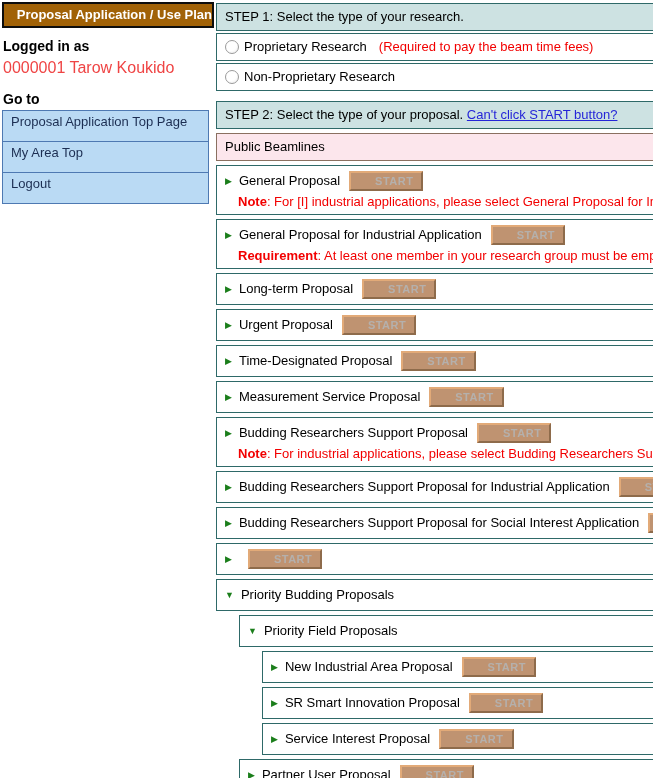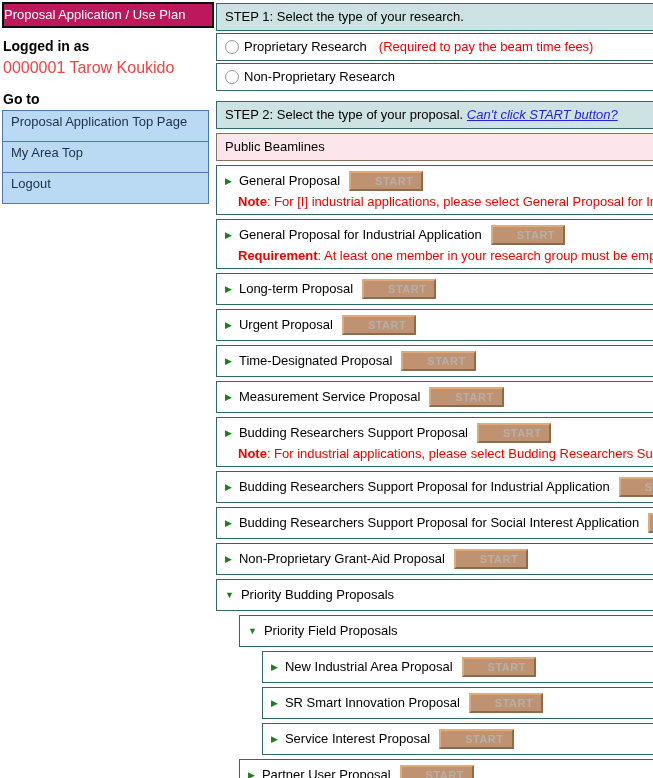"Proposal Application / Use Plan" .side-title { background: #be185d -> #a16207; font-weight: normal -> bold; text-align: left -> right }
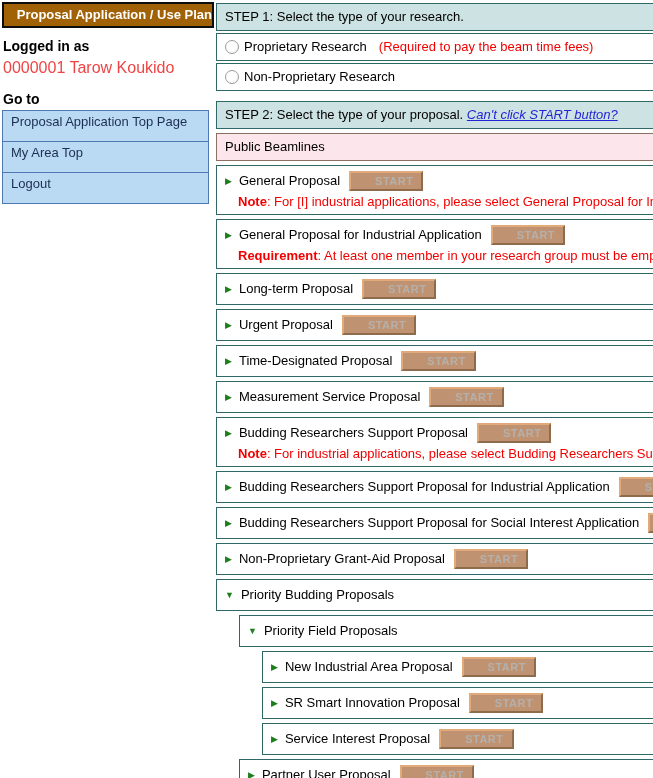"Can't click START button?" .blue-link { font-style: italic -> none }
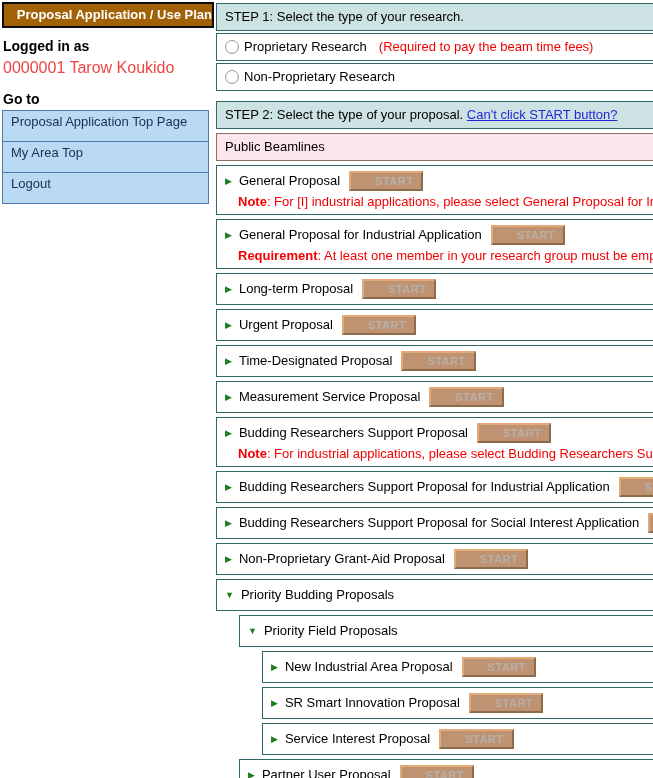"Non-Proprietary Grant-Aid Proposal" span.row-label { html: <span>Non-Proprietary Grant-Aid Proposal</span> -> none }
